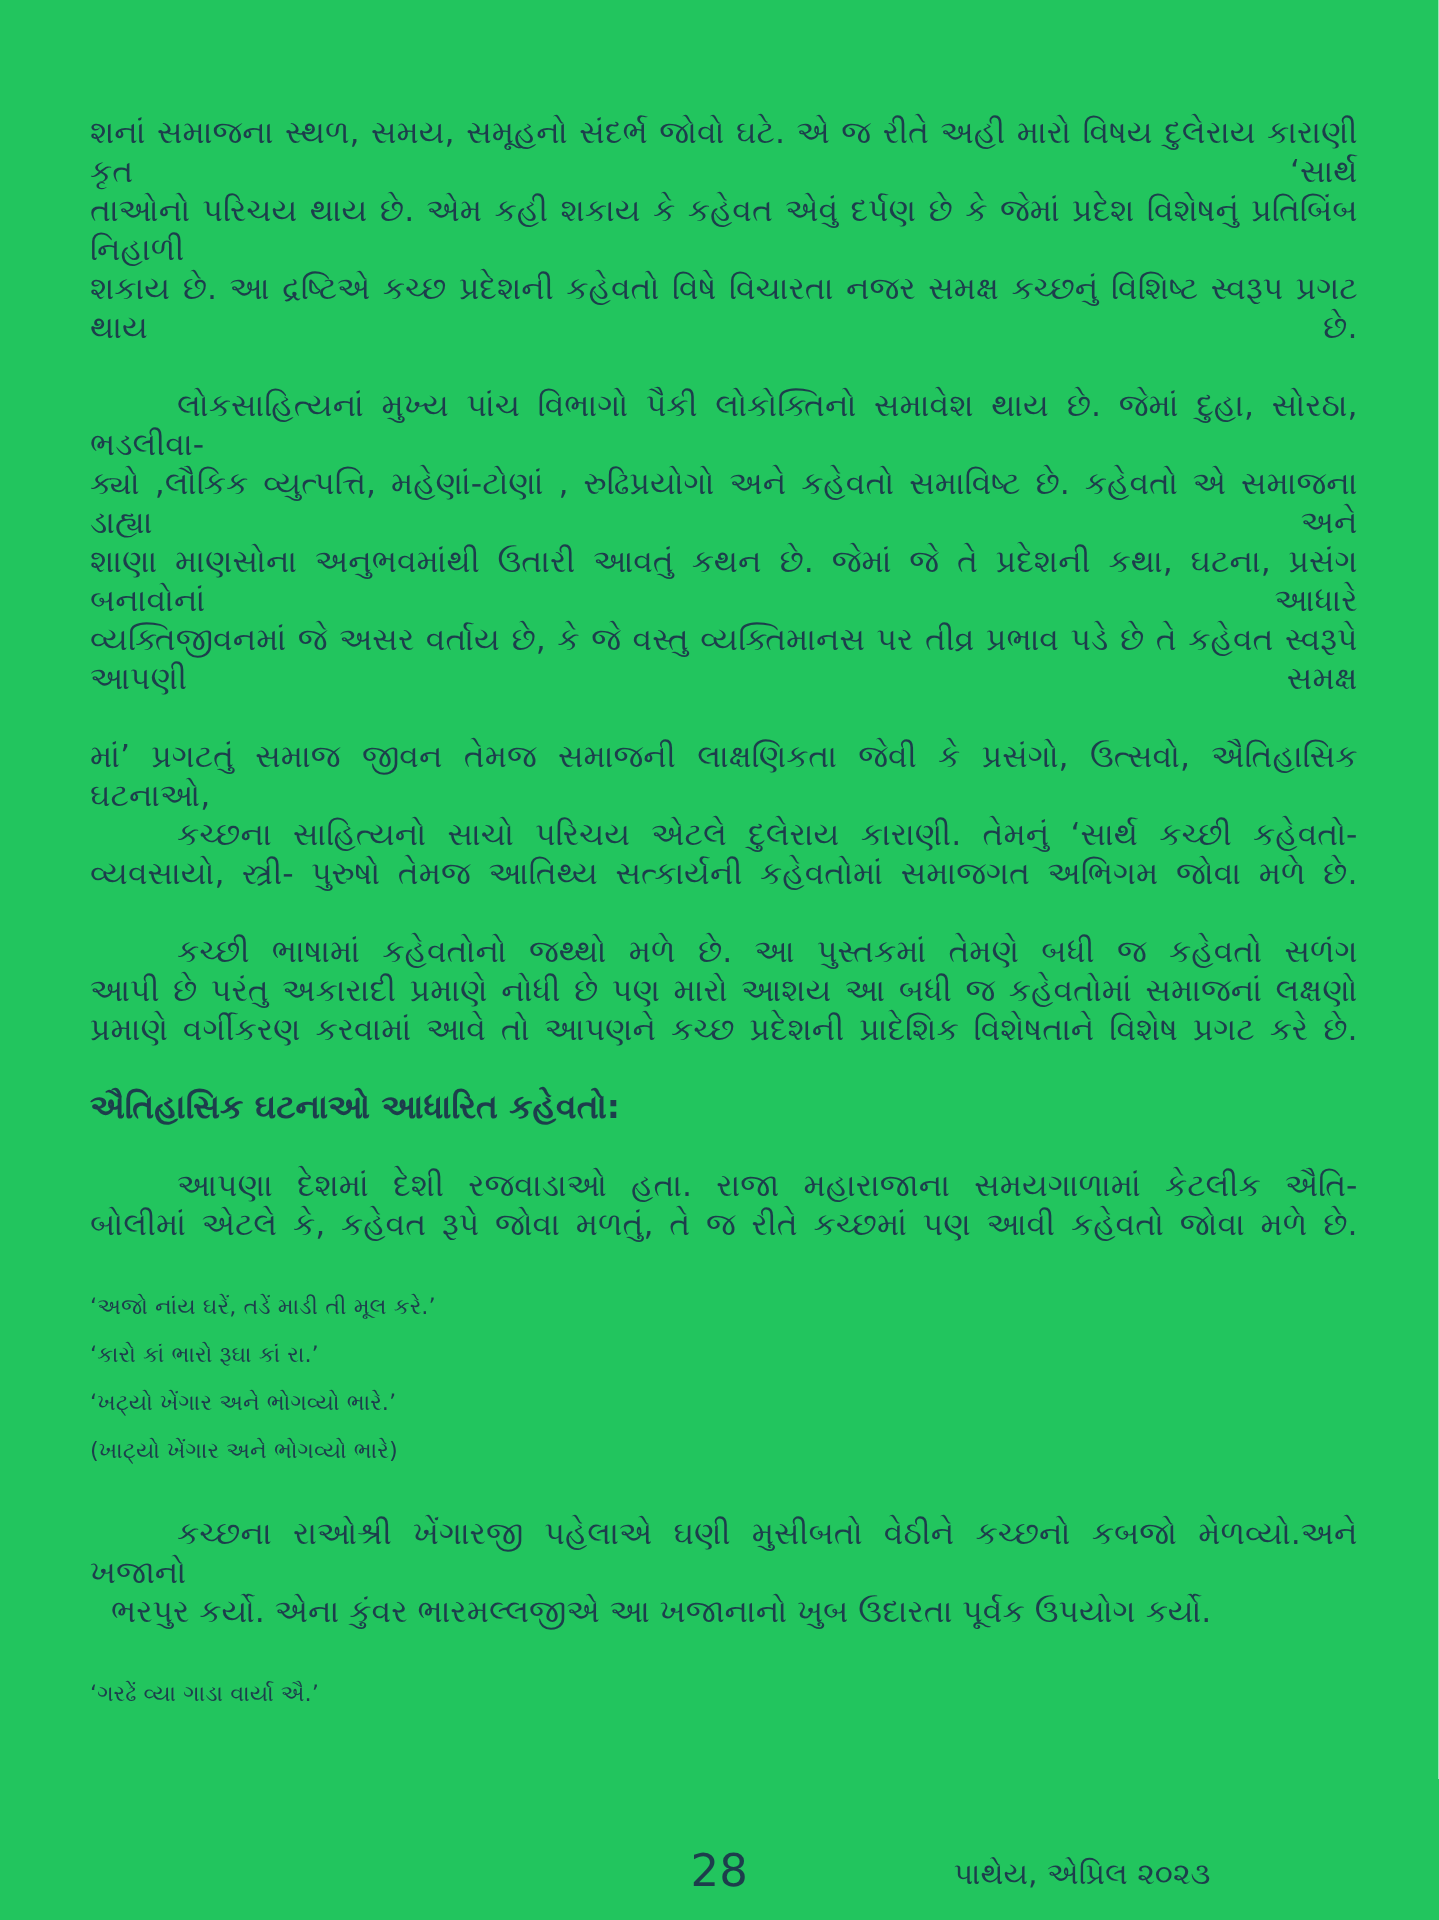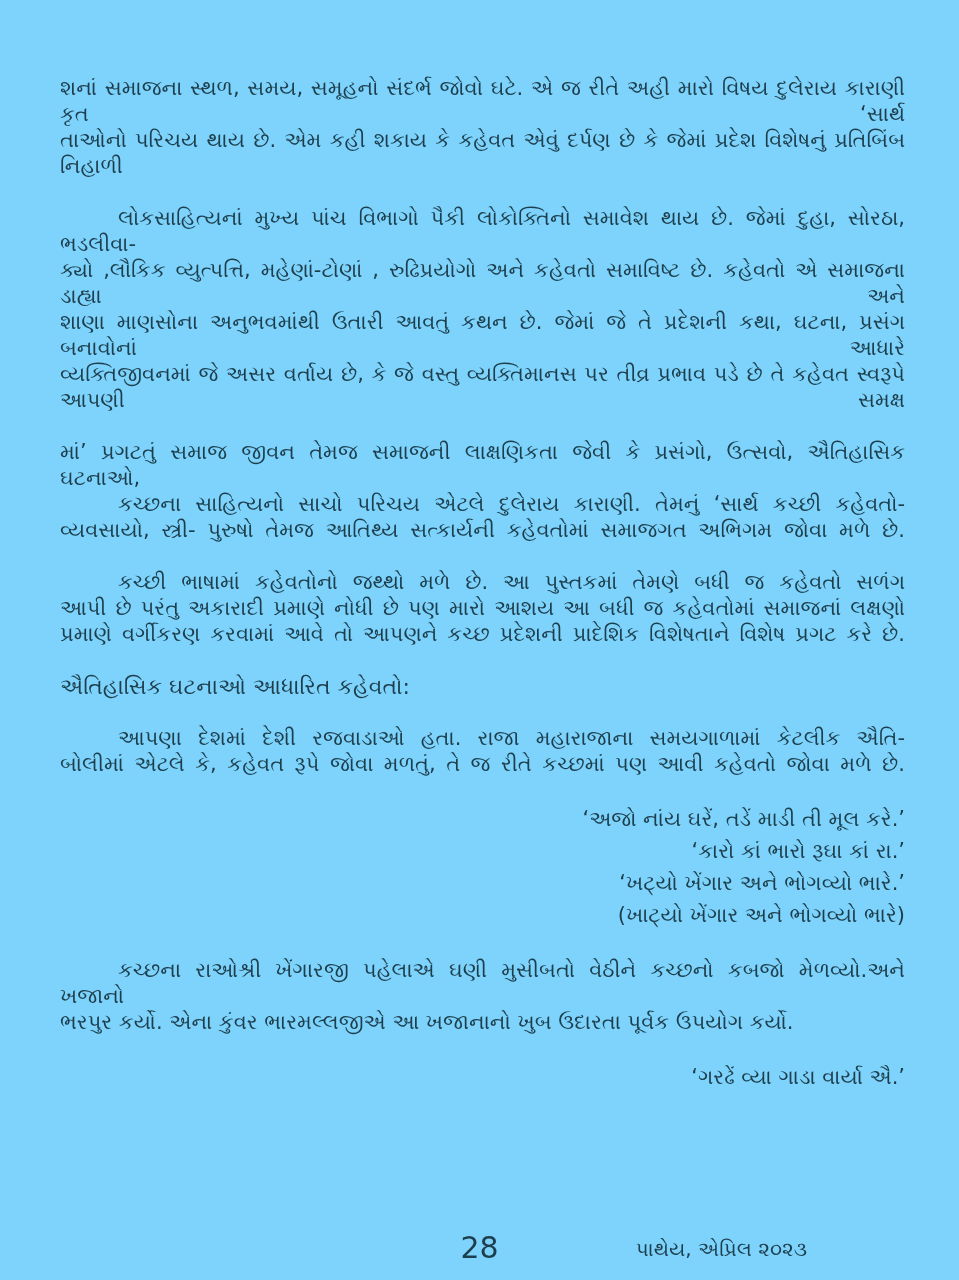"શનાં સમાજના સ્થળ, સમય, સમૂહનો" .page { background: #7dd3fc -> #22c55e }
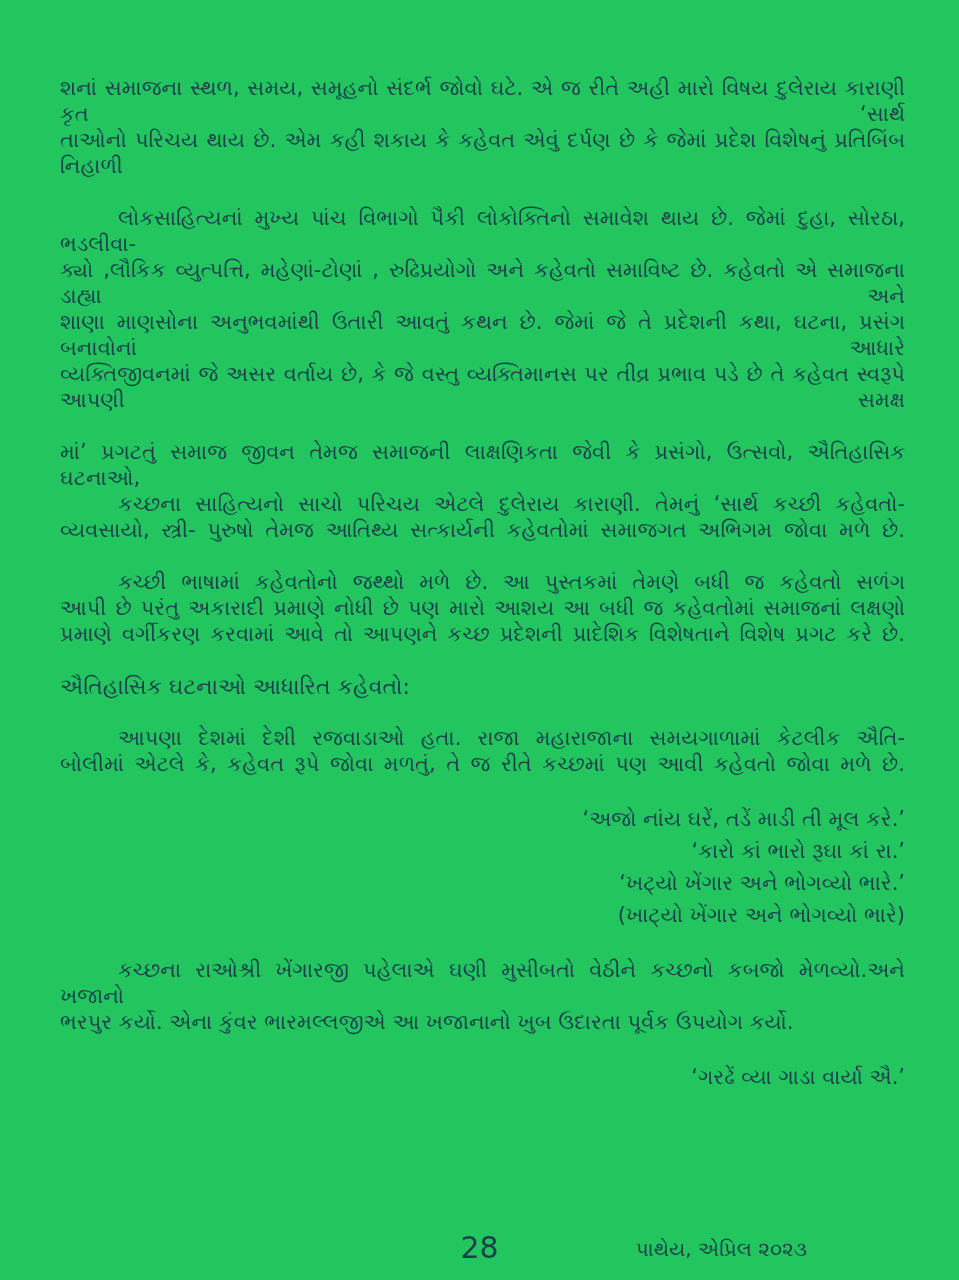"શકાય છે. આ દ્રષ્ટિએ કચ્છ" p.line { html: none -> <p>શકાય છે. આ દ્રષ્ટિએ કચ્છ પ્રદેશની કહેવતો વિષે વિચારતા નજર સમક્ષ કચ્છનું વિશિષ્ટ સ્વરૂપ પ્રગટ થાય છે.</p> }
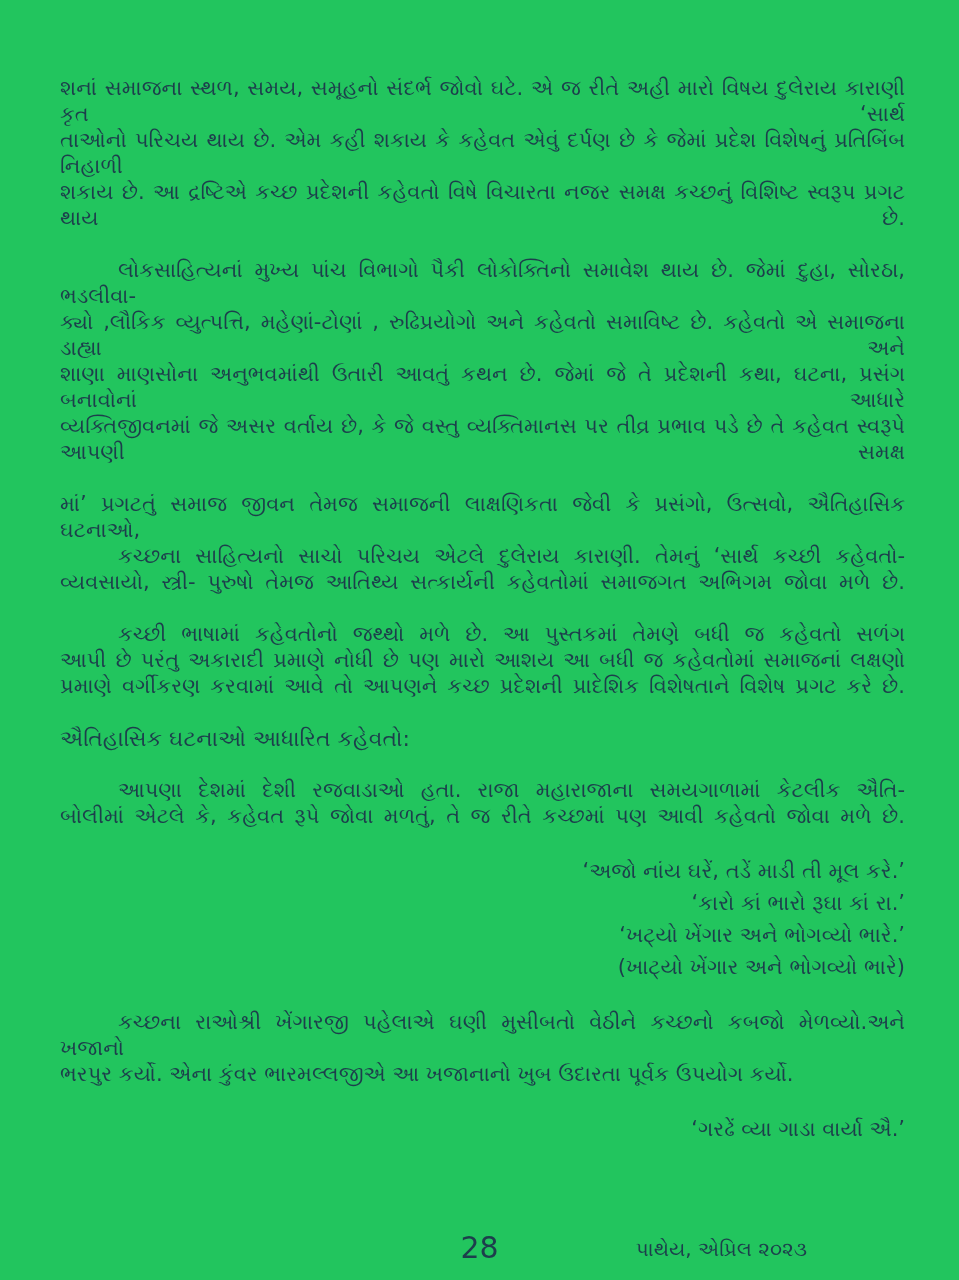"ઐતિહાસિક ઘટનાઓ આધારિત કહેવતો:" .heading { font-weight: normal -> bold }
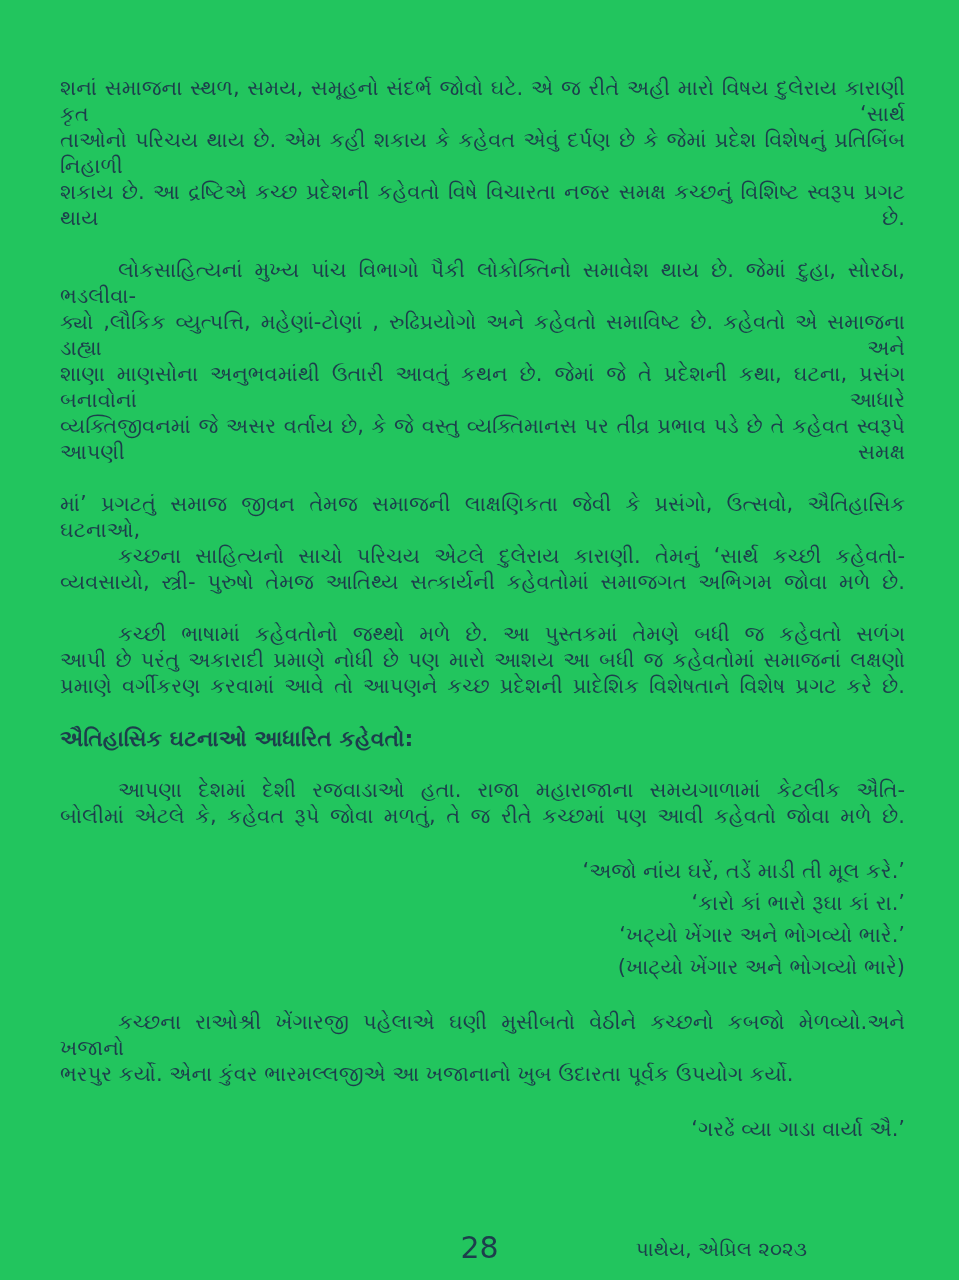"‘અજો નાંય ઘરેં, તડેં માડી" .qline { font-size: 21px -> 15px; text-align: right -> left }
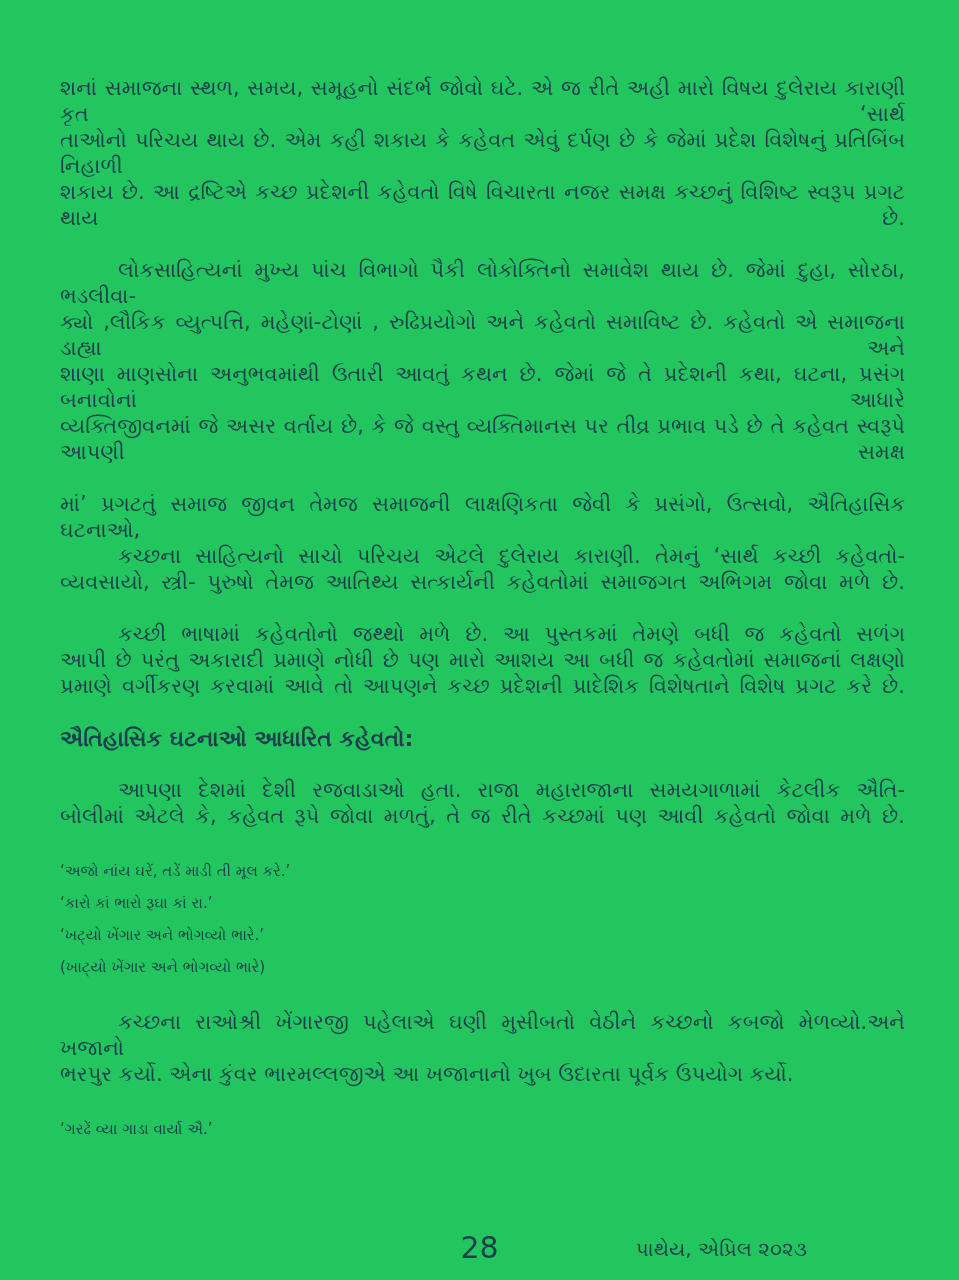"ભરપુર કર્યો. એના કુંવર ભારમલ્લજીએ" .line.short { margin-left: none -> 14px }
